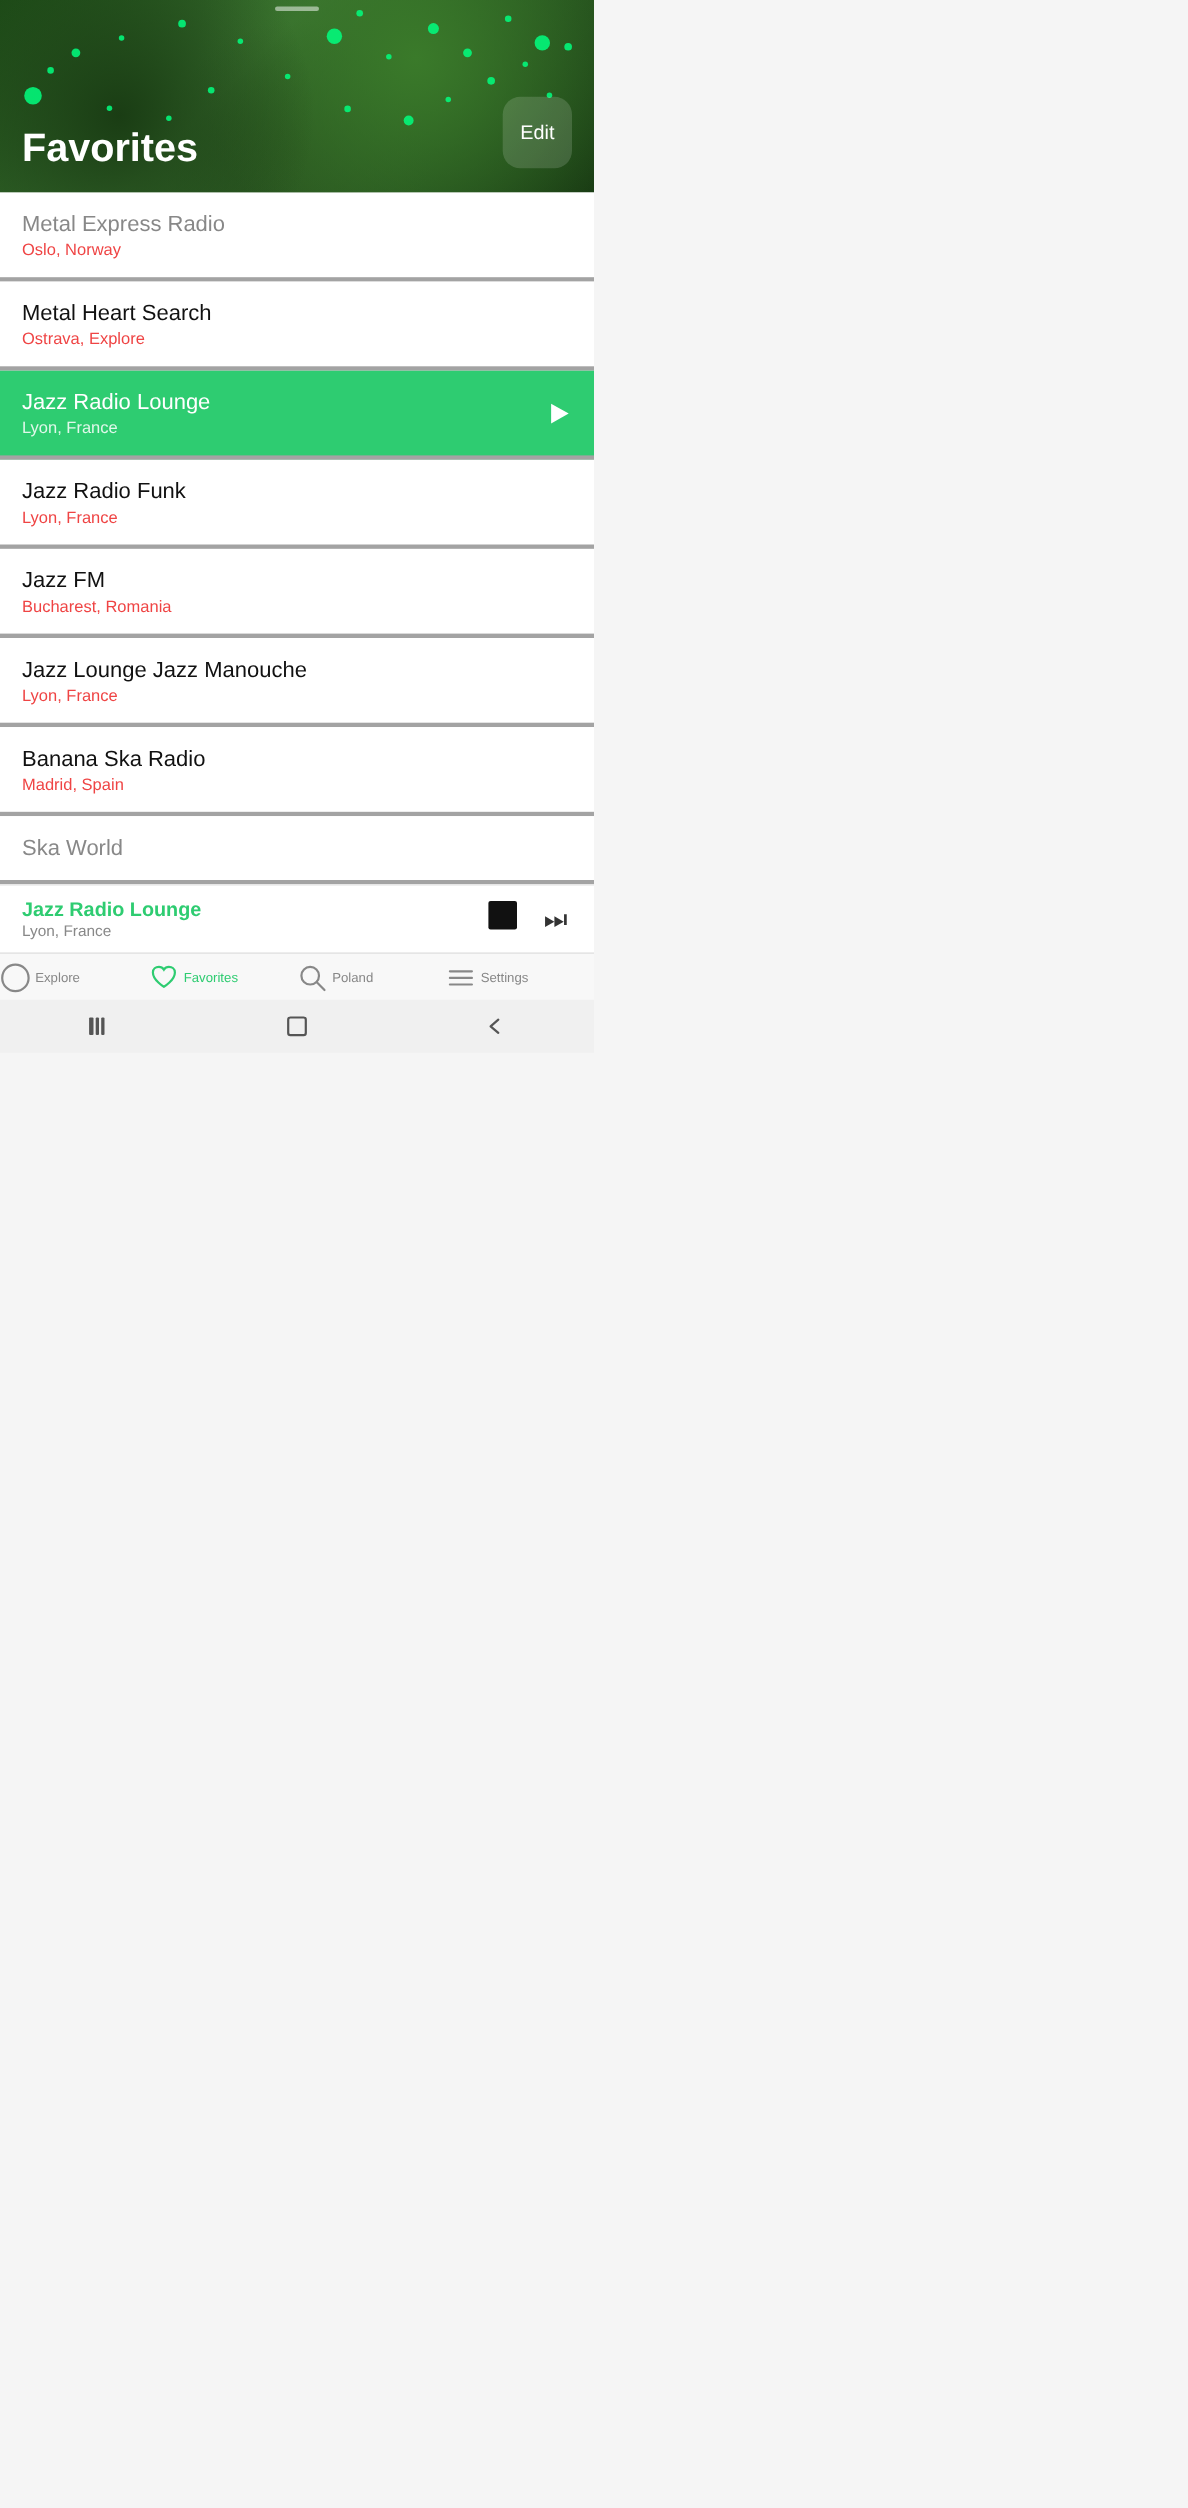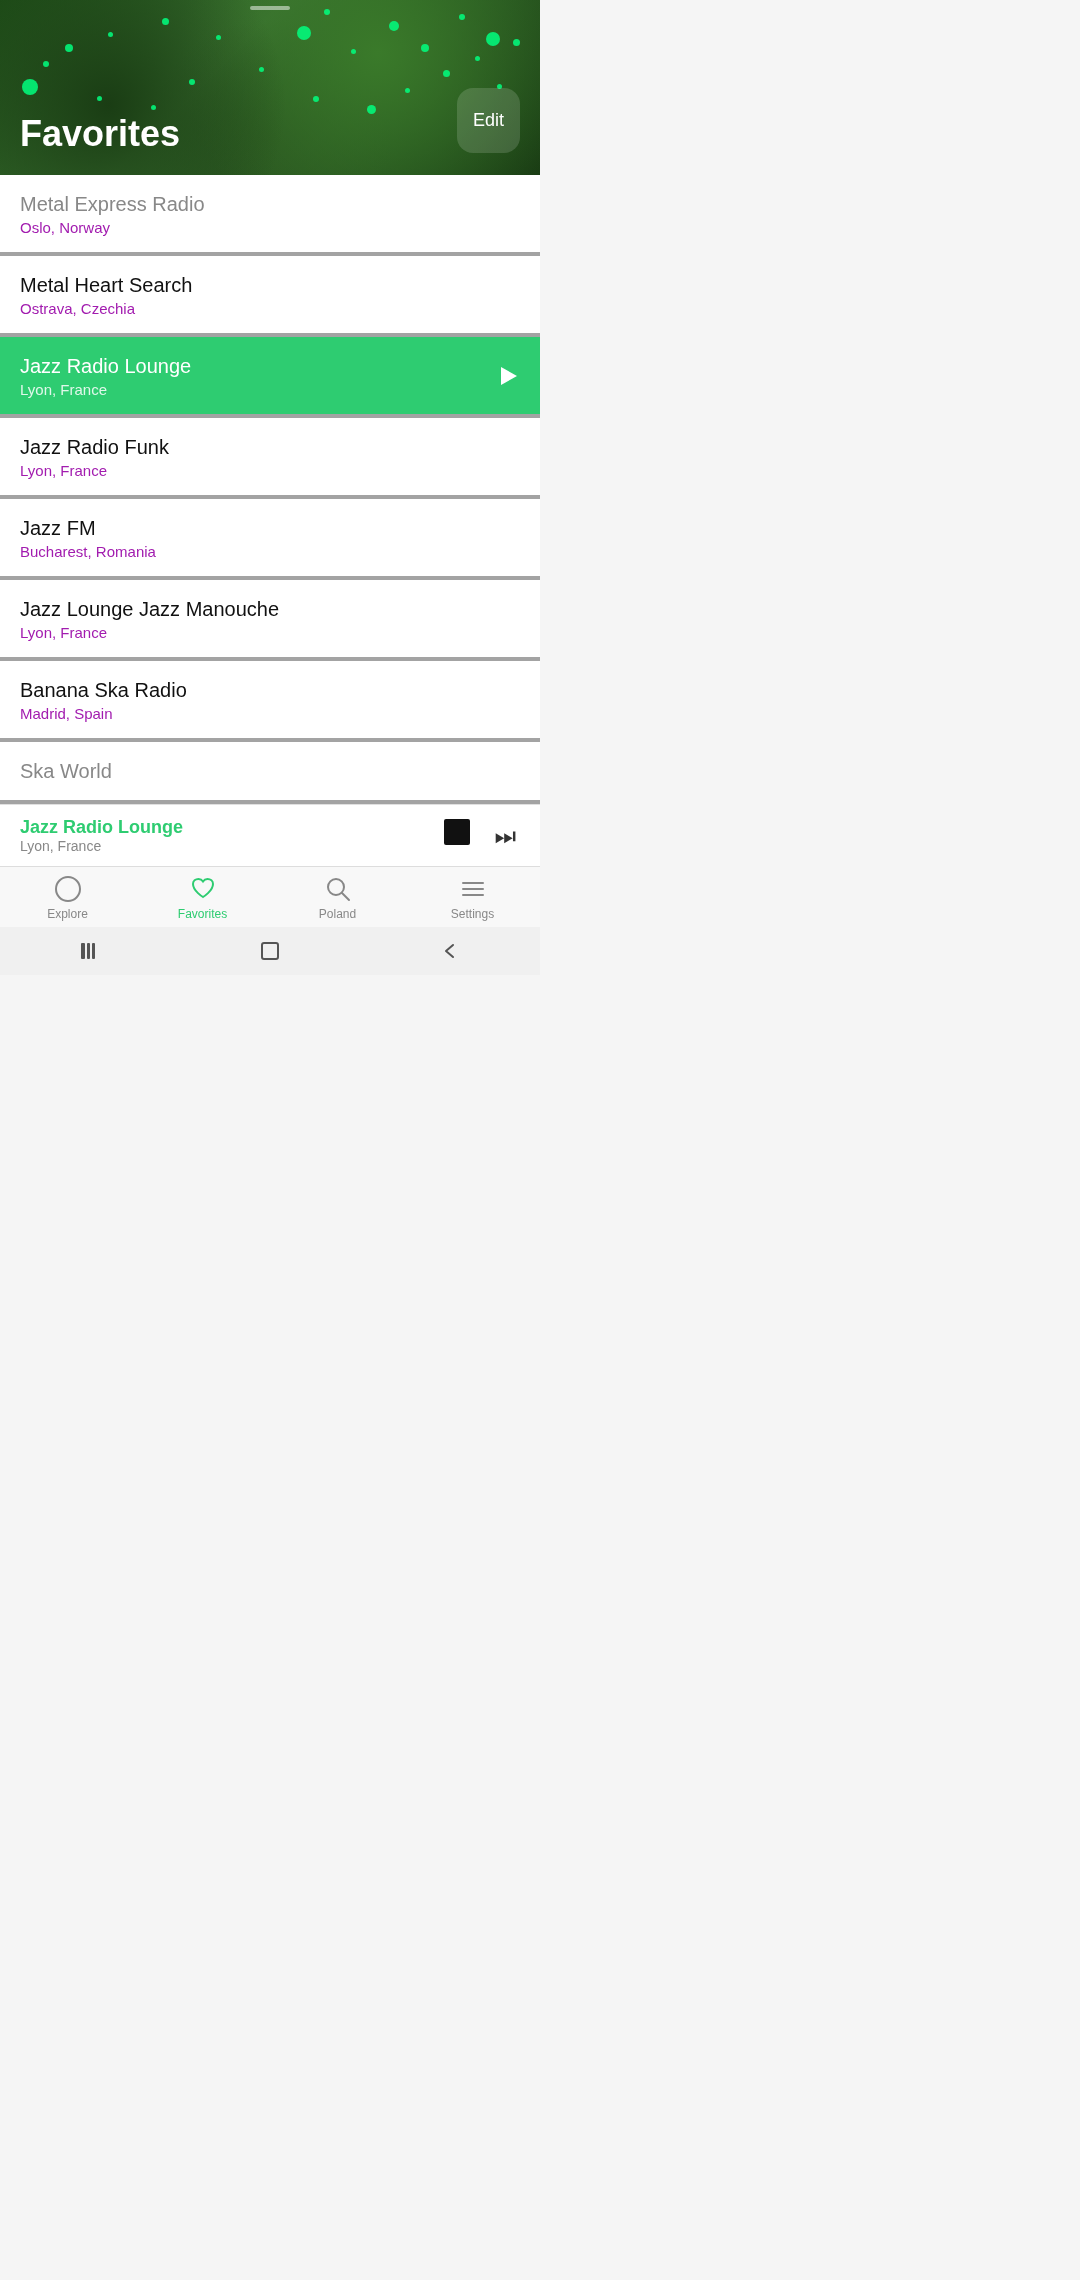"Oslo, Norway" .station-location { color: #a21caf -> #ef4444 }
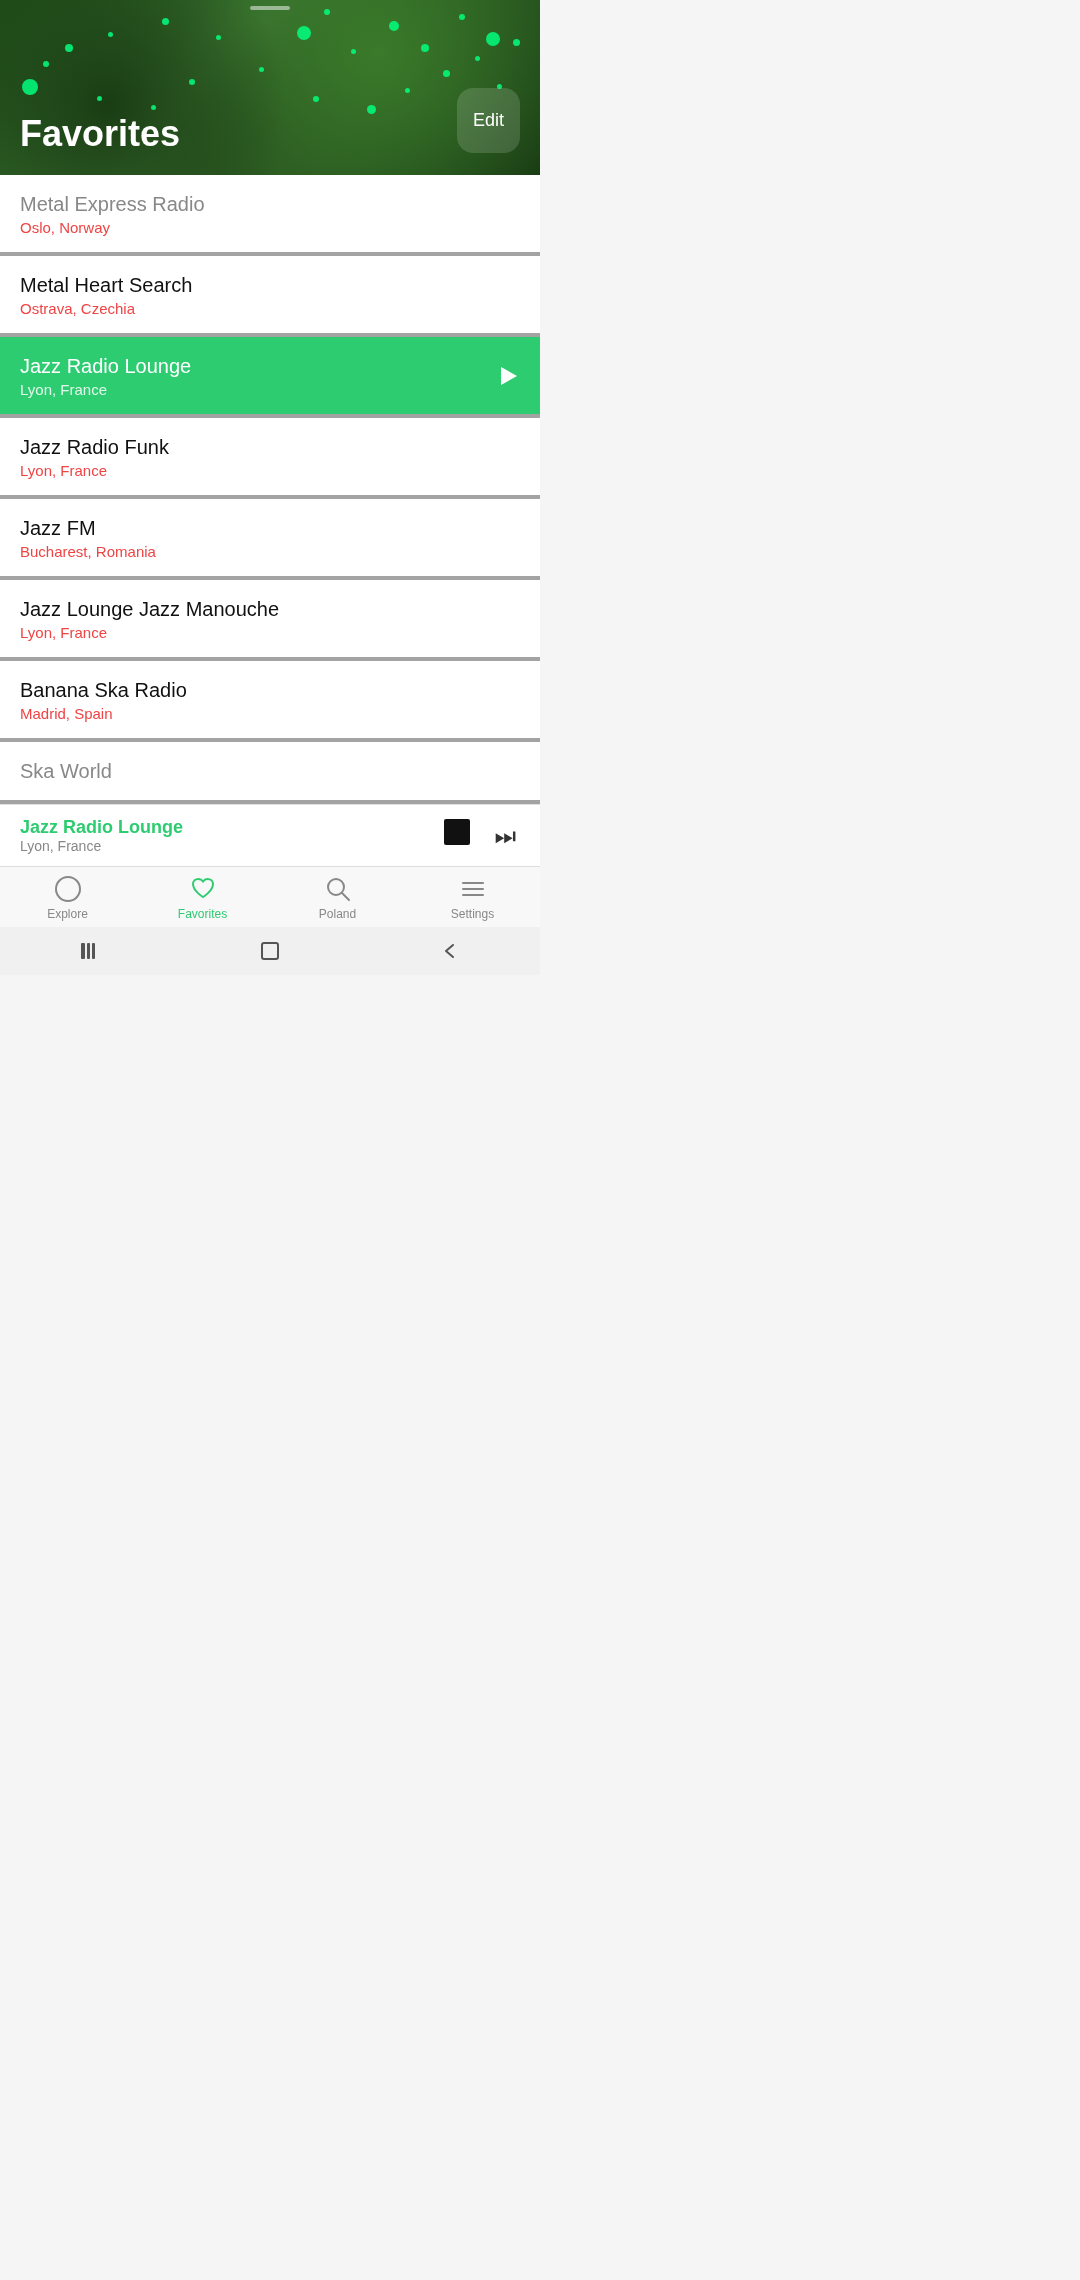"Ostrava, Czechia" div.station-location { text: Czechia -> Explore }
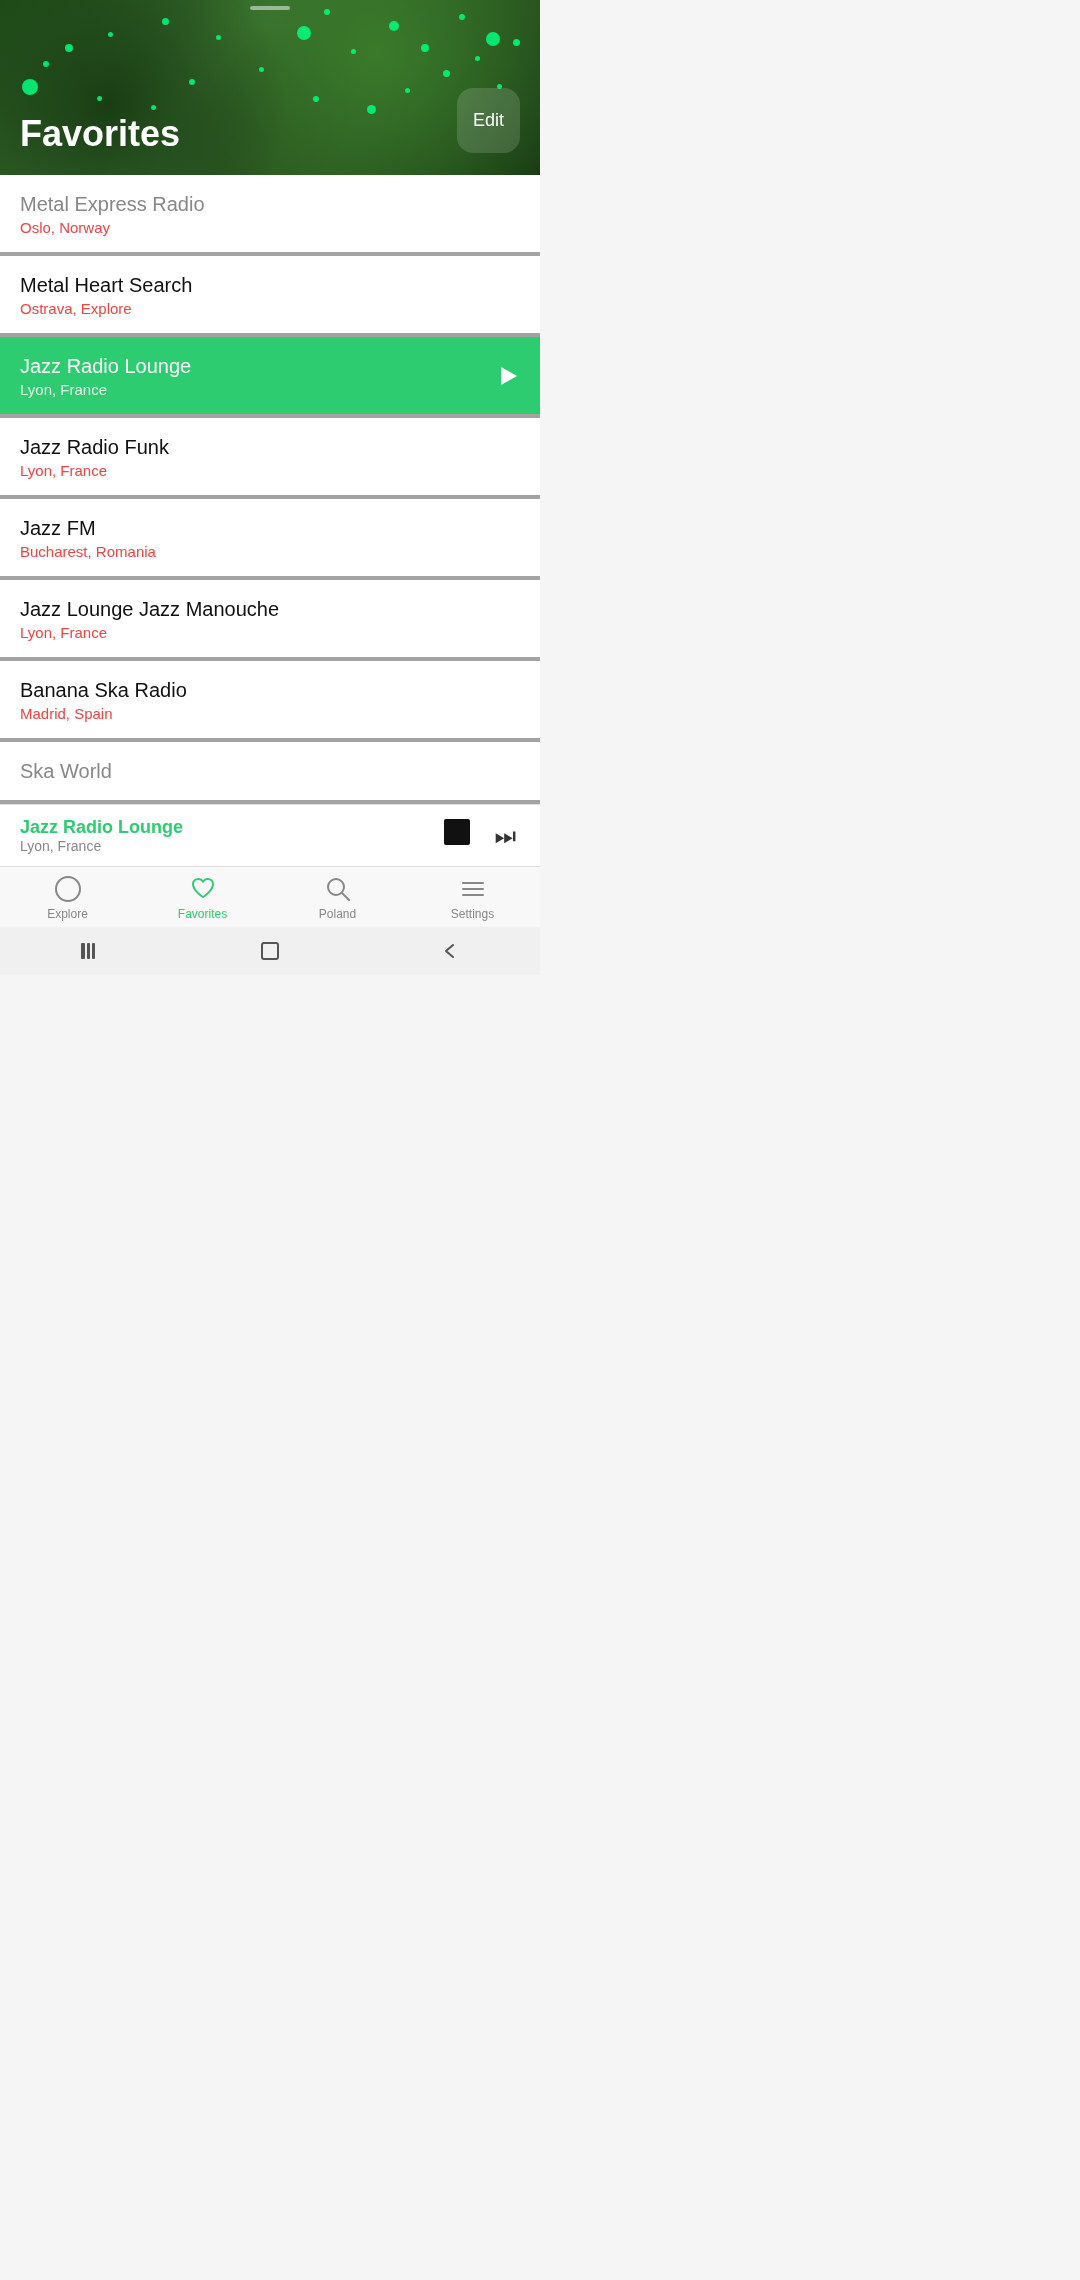"Explore" .nav-item { flex-direction: column -> row }
